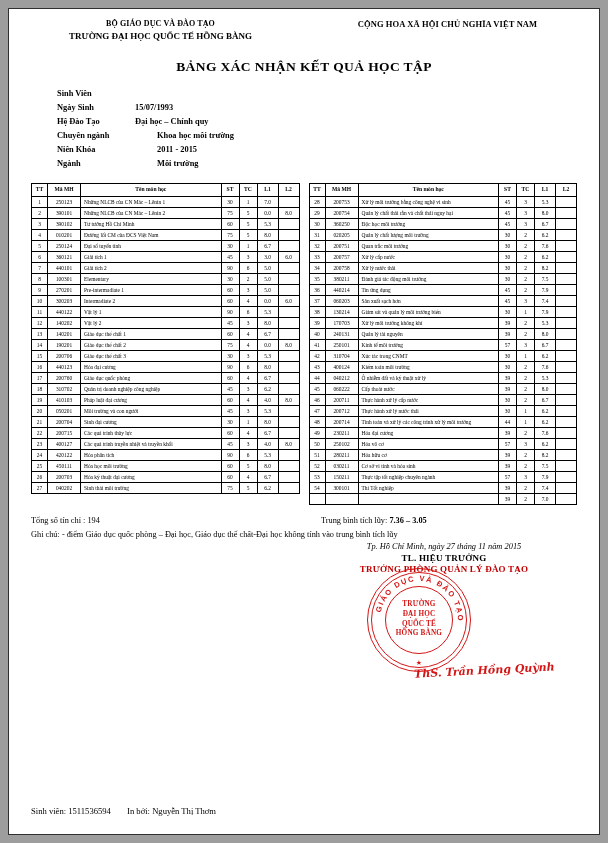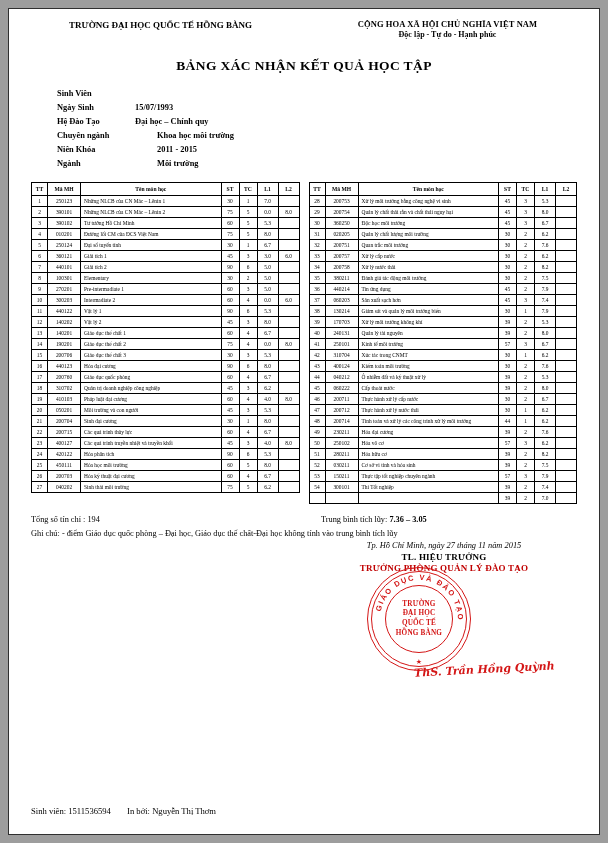"BỘ GIÁO DỤC VÀ ĐÀO" div.l1 { html: none -> <div>BỘ GIÁO DỤC VÀ ĐÀO TẠO</div> }
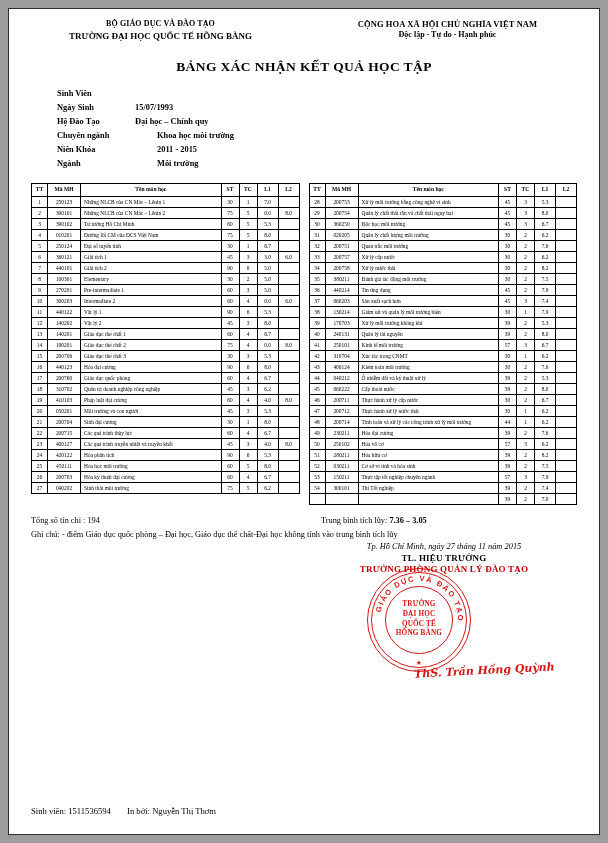"Độc lập - Tự do" div.l2 { html: <div>Độc lập - Tự do - Hạnh phúc</div> -> none }
